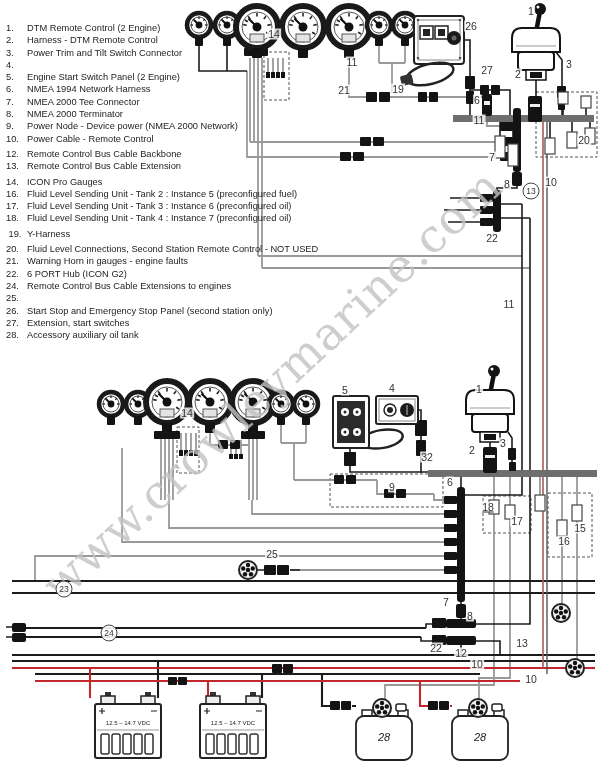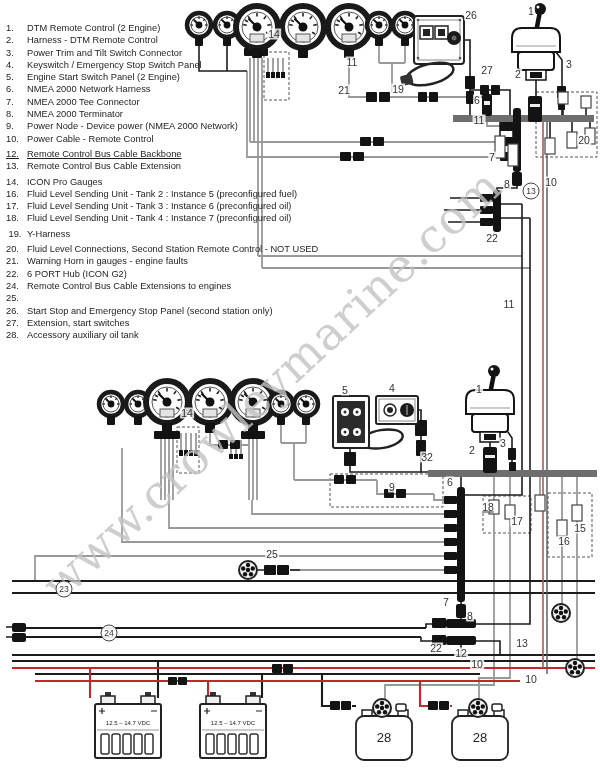"26" div.co { top: 15px -> 26px }
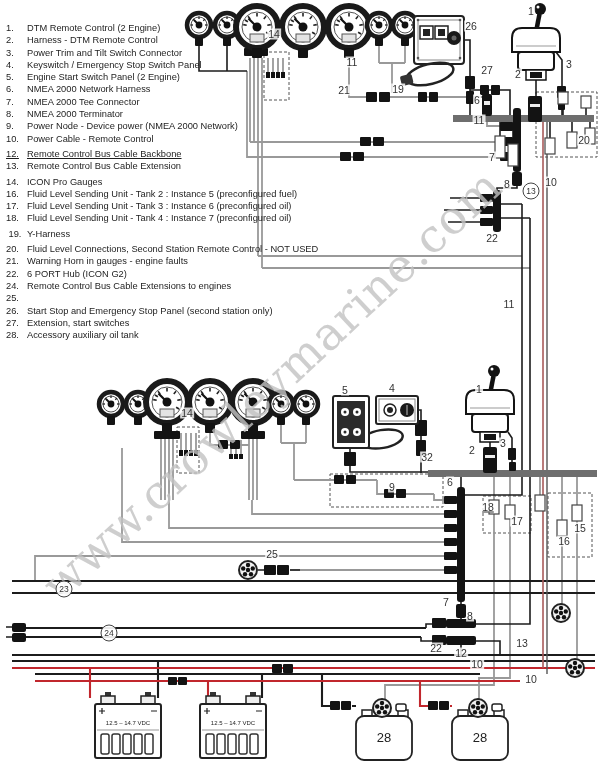"Keyswitch / Emergency Stop Switch" span.lt { html: <span>Keyswitch / Emergency Stop Switch Panel</span> -> none }
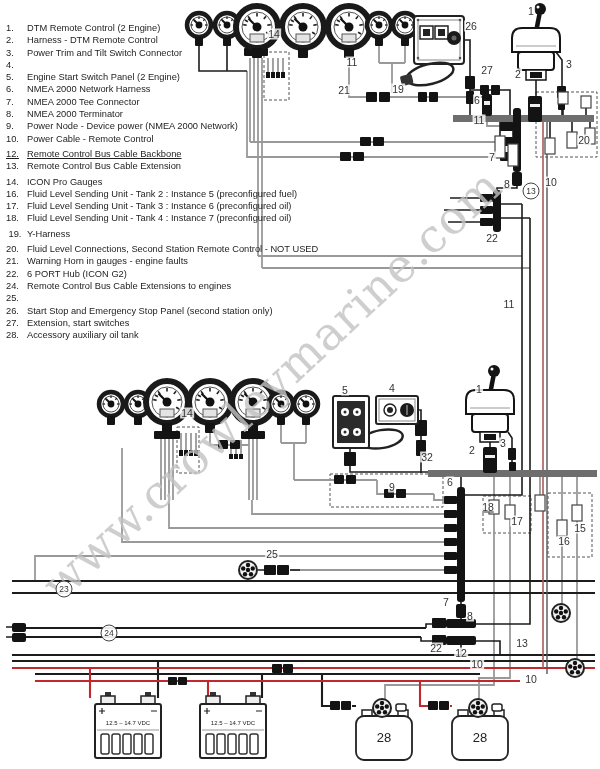"NMEA 2000 Network Harness" span.lt { text: 2000 -> 1994 }
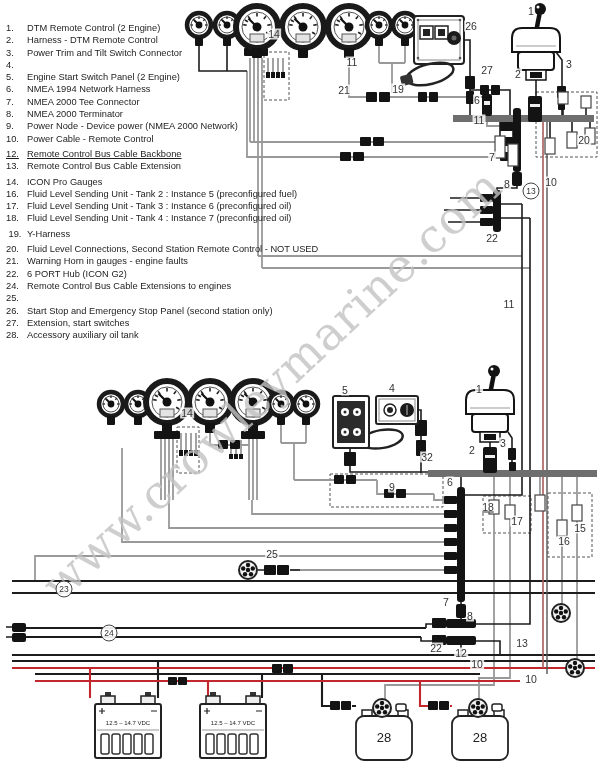"12." div.lrow { text-decoration: underline -> none }
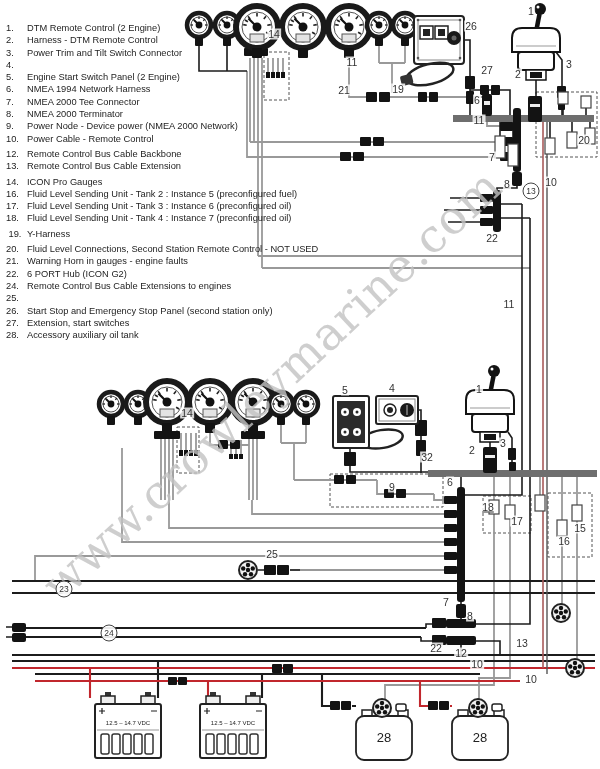"28" .tanklab { font-size: 13px -> 11px; font-style: none -> italic }
